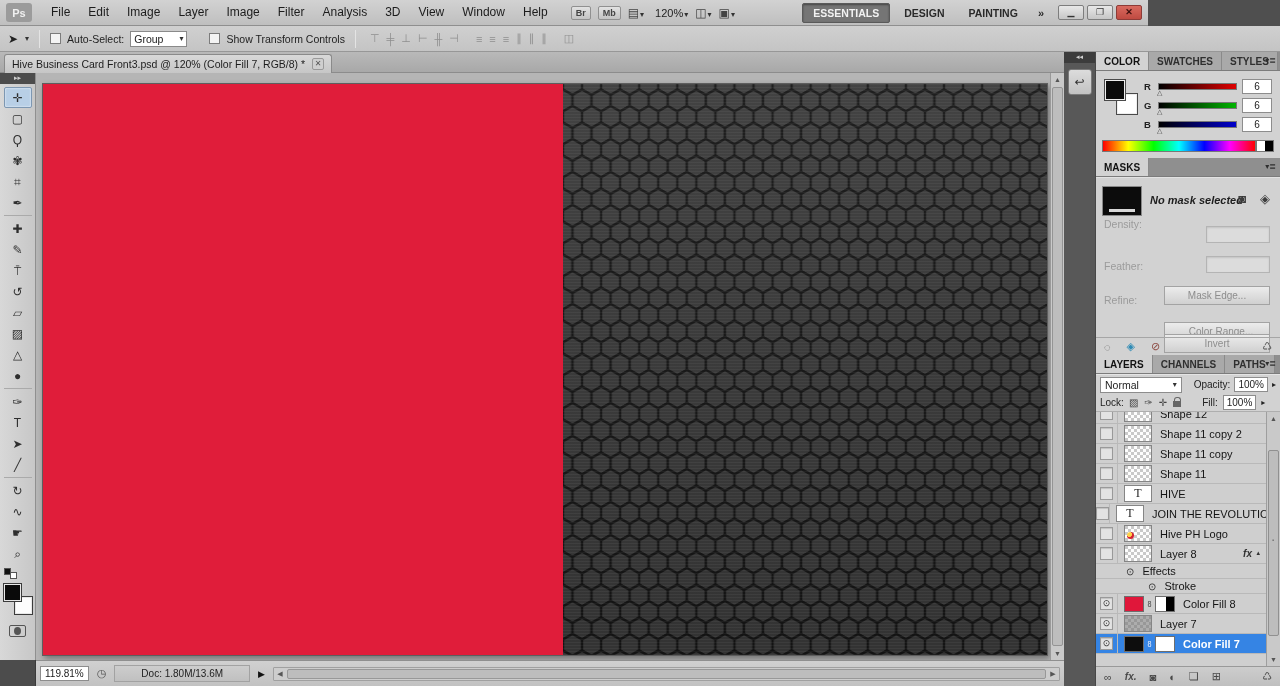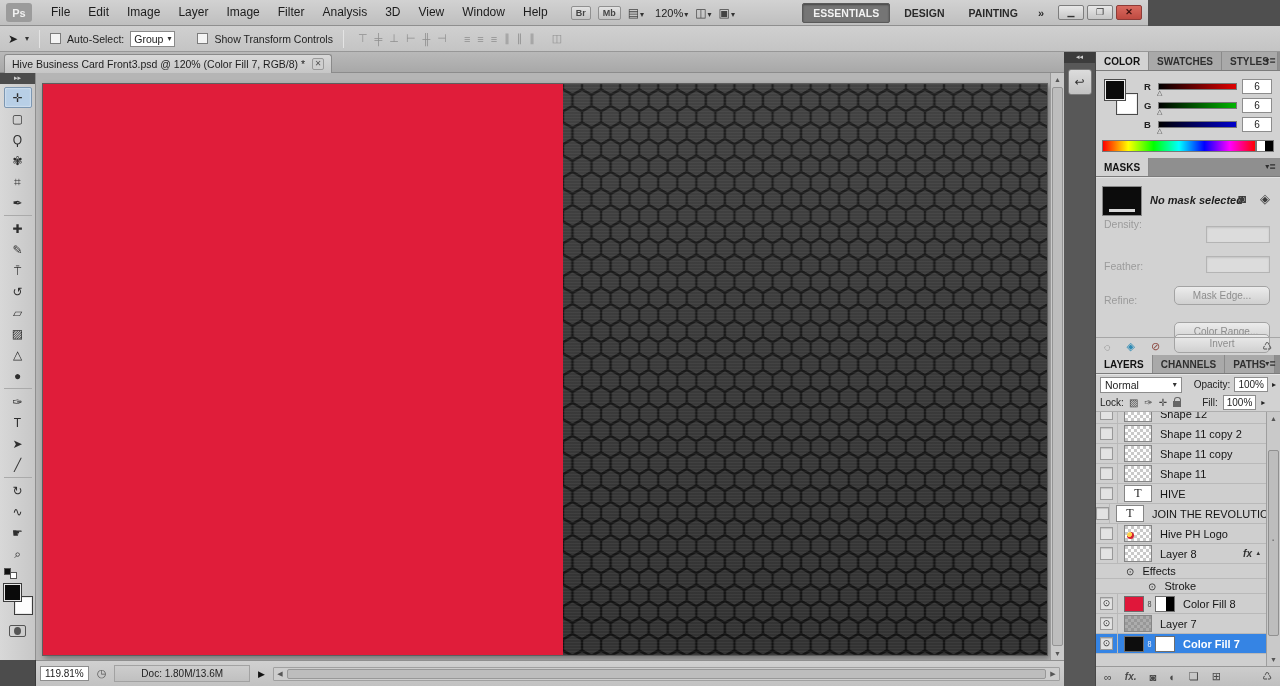"Group" .ob-select { gap: 3px -> 15px }
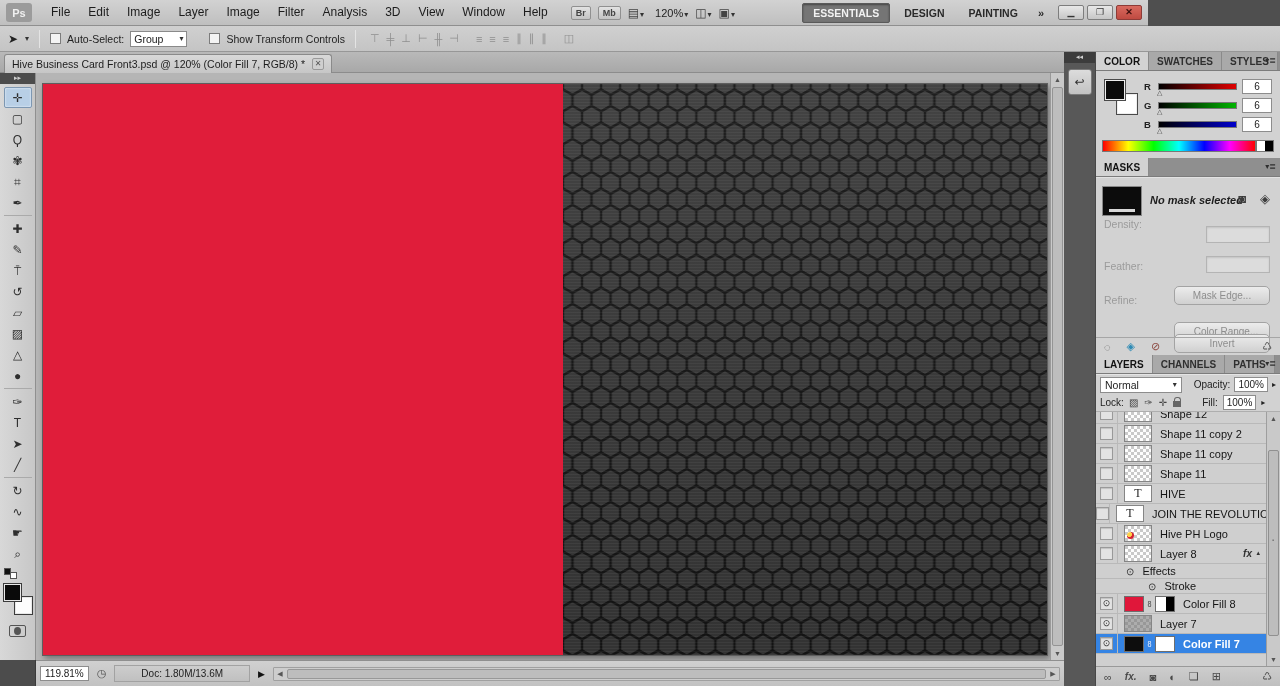"Mask Edge..." .mbtn { border-radius: 5px -> 0; width: 96px -> 106px }
